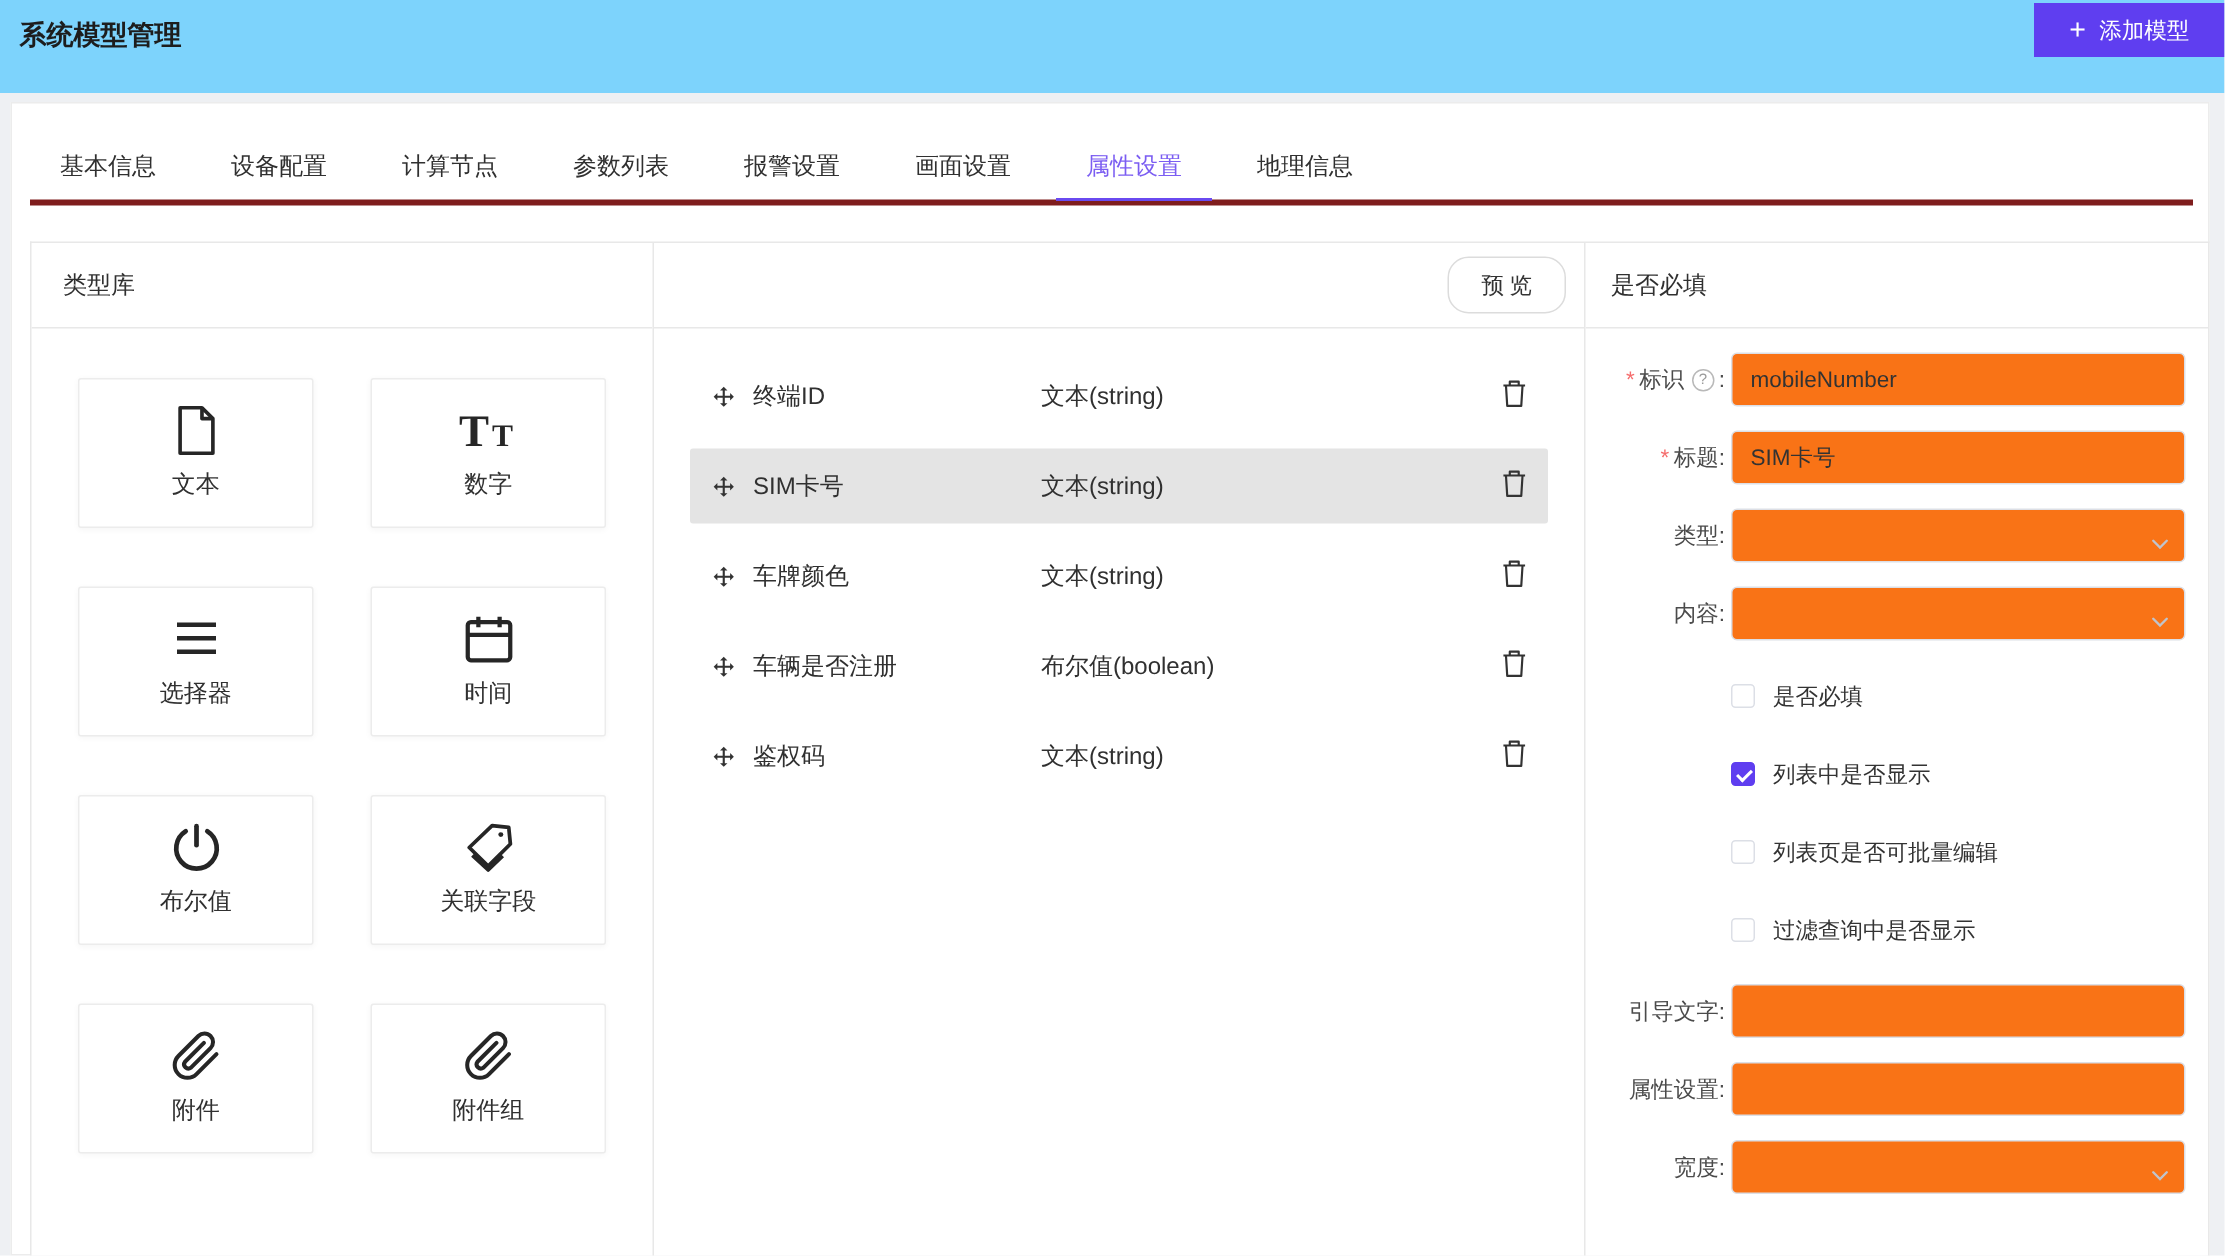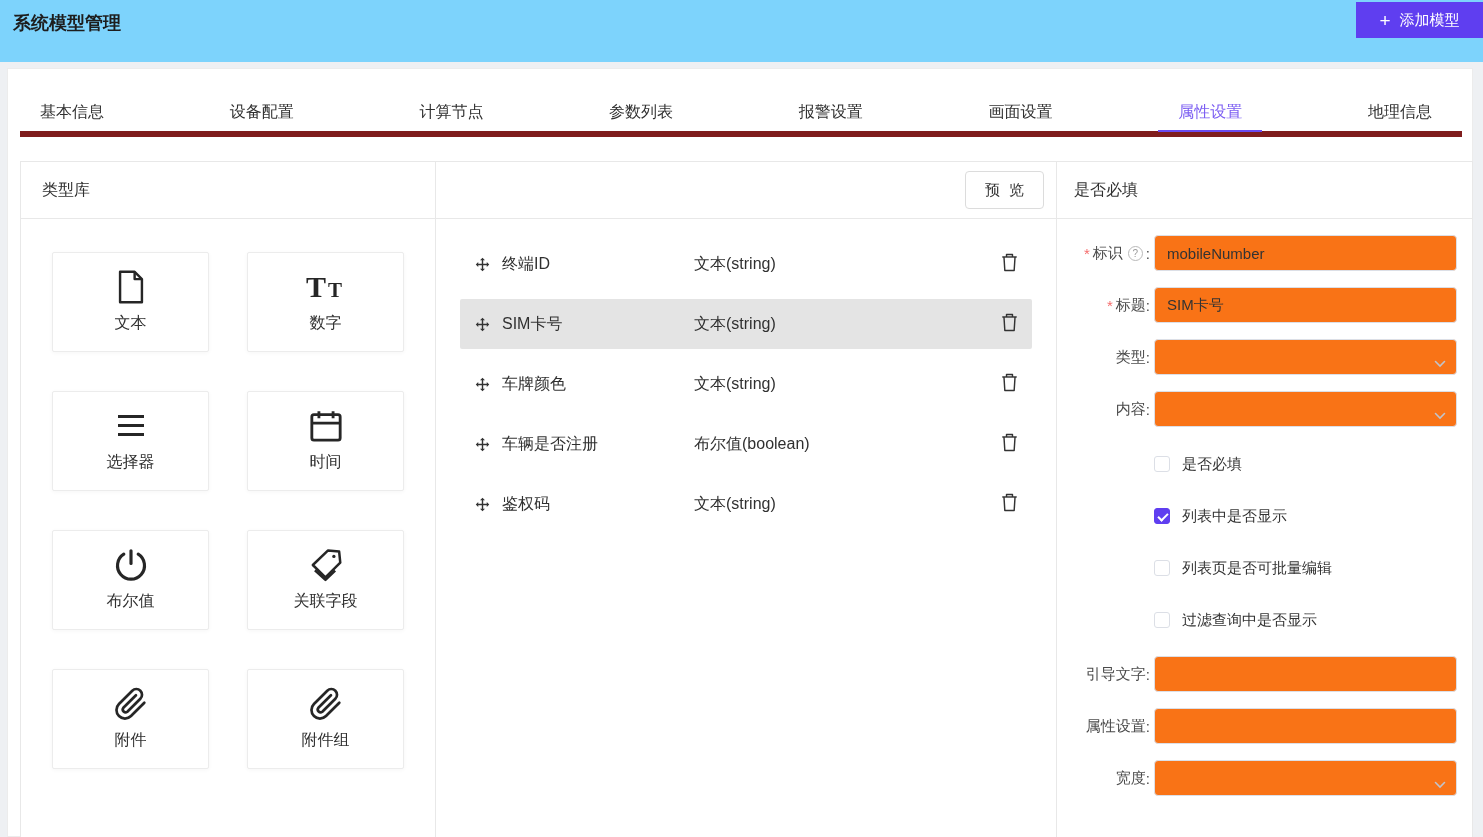"基本信息" .tabbar { border-bottom: 6px solid #7f1d1d -> 4px solid #7f1d1d; justify-content: space-between -> none }
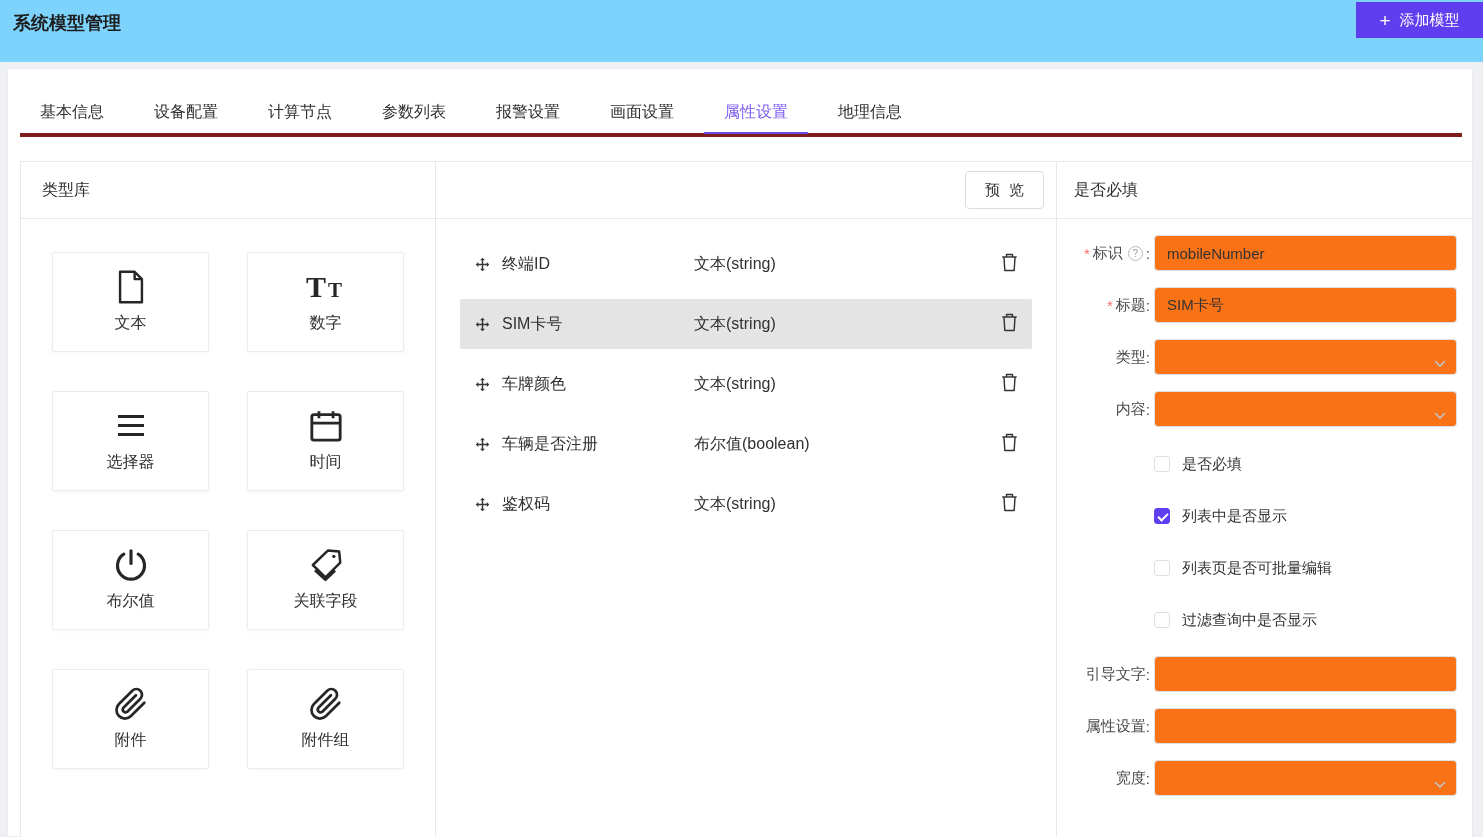"预 览" .preview-btn { border-radius: 4px -> 14px; font-family: Liberation Mono, monospace -> Liberation Serif, serif }
